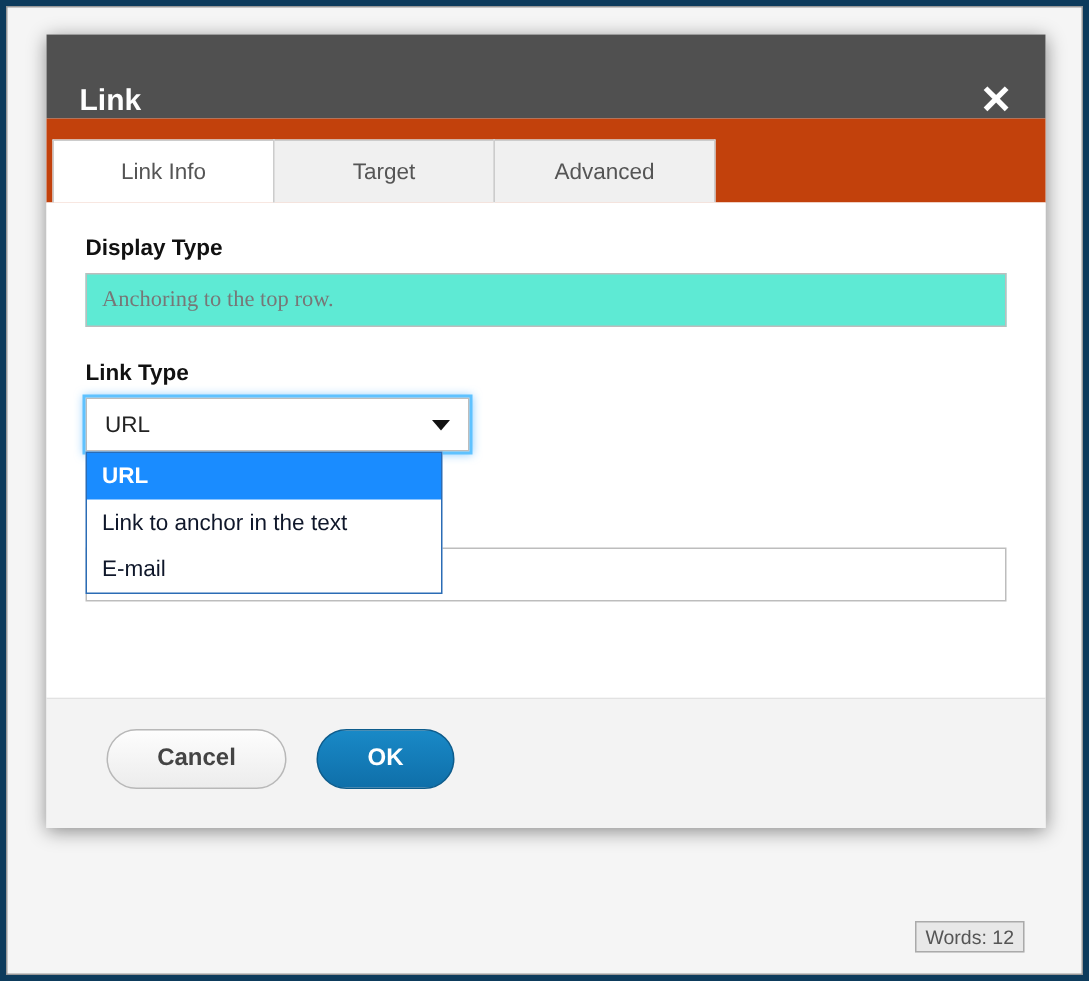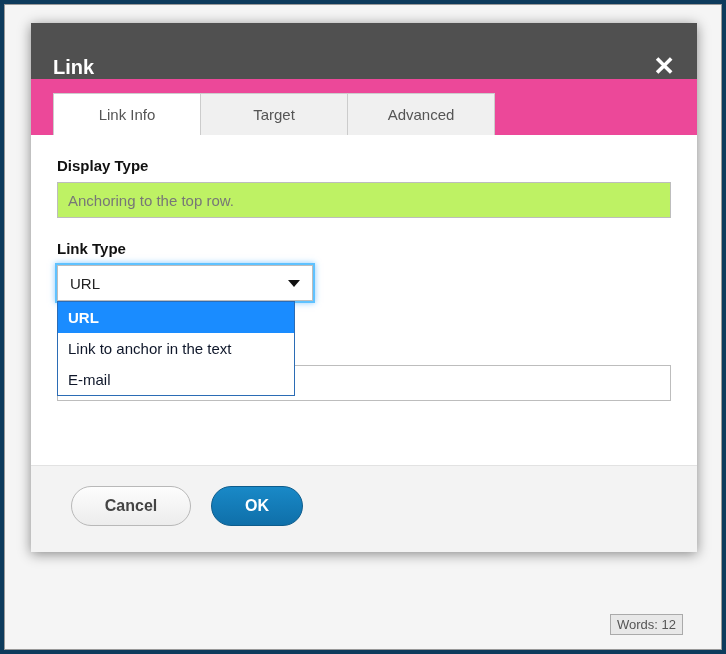"Link Info" .tabs-wrap { background: #ec4899 -> #c2410c; padding: 14px 22px 0 22px -> 14px 22px 0 4px }
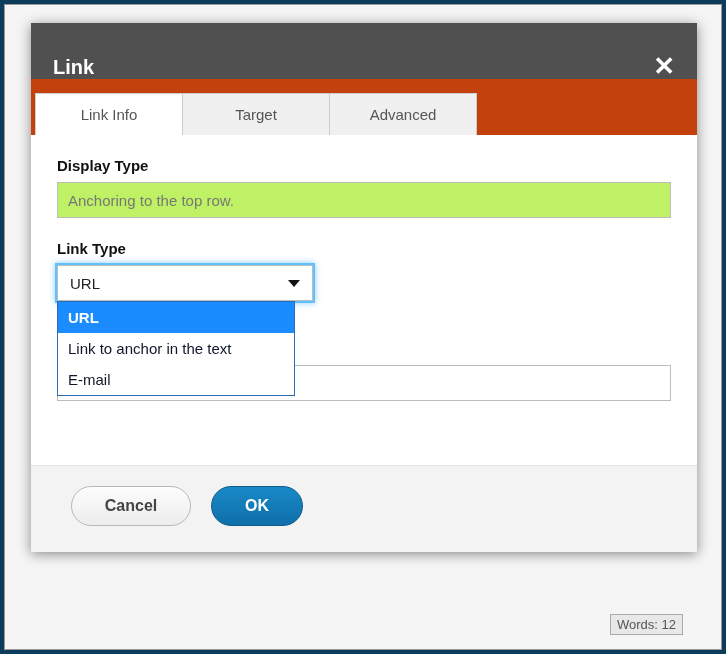"Anchoring to the top row." .text-input { background: #bef264 -> #5eead4; font-family: none -> Liberation Serif, serif }
